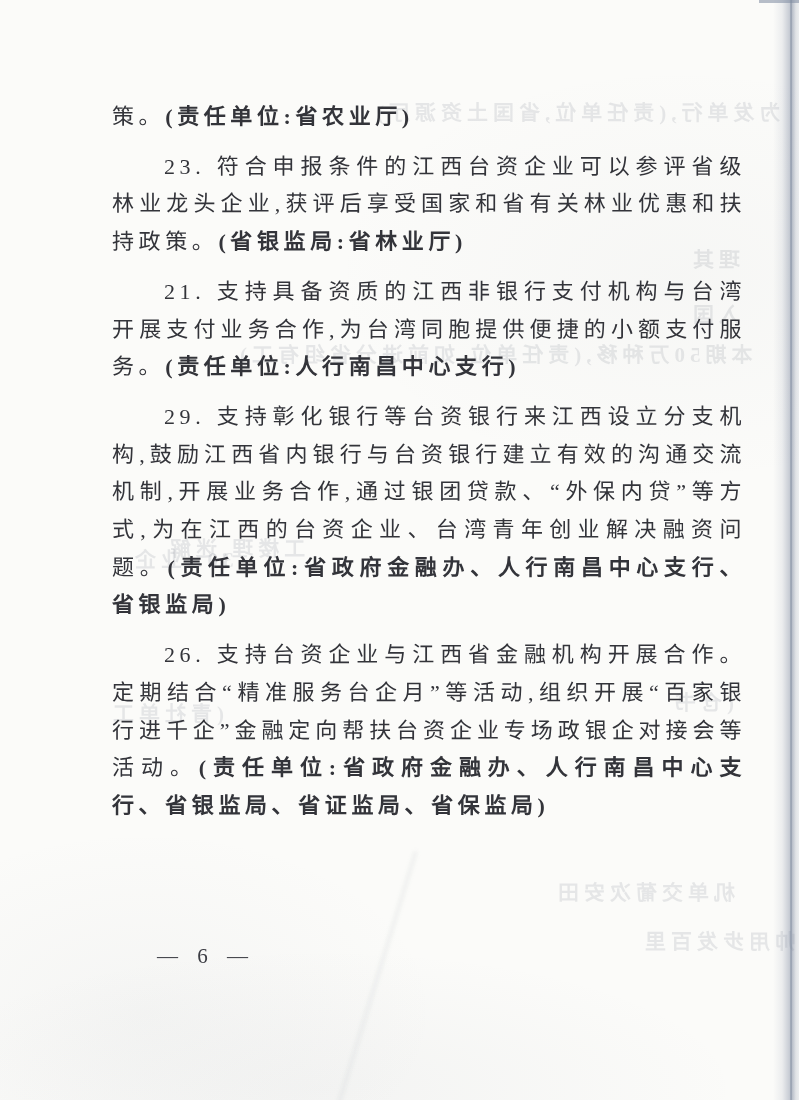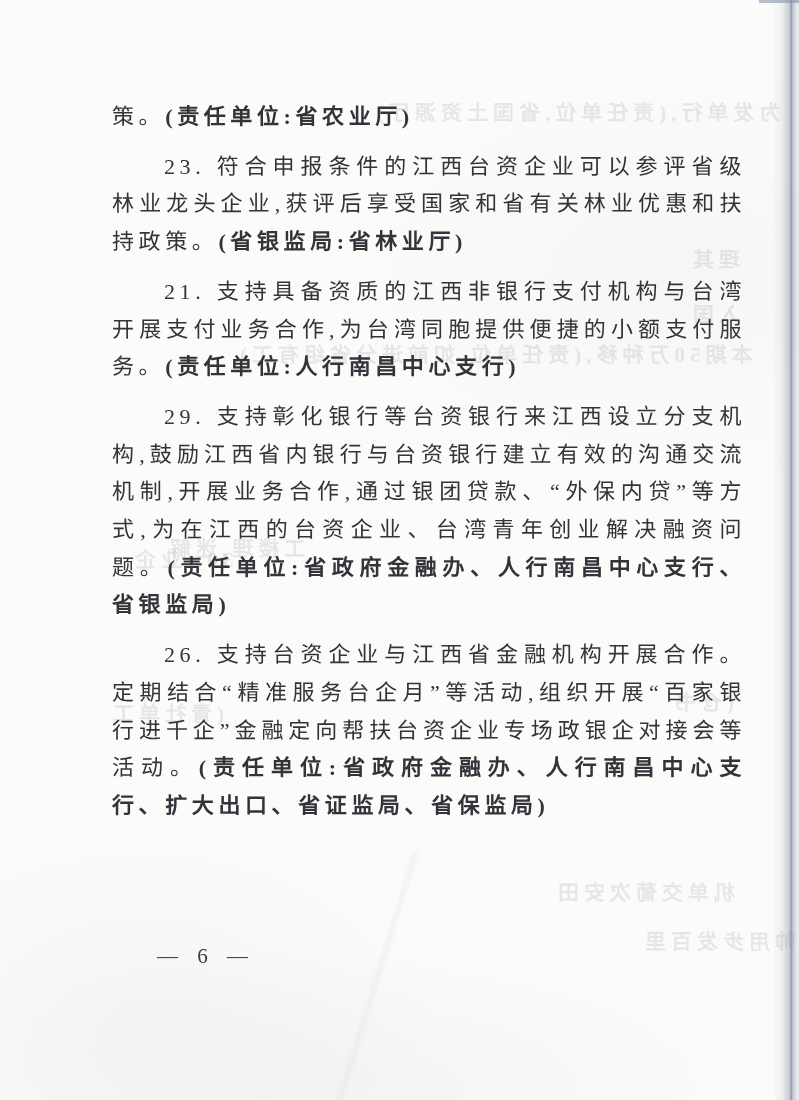"(责任单位:省政府金融办、人行南昌中心支行、扩大出口、省证监局、省保监局)" span.b { text: 扩大出口 -> 省银监局 }
